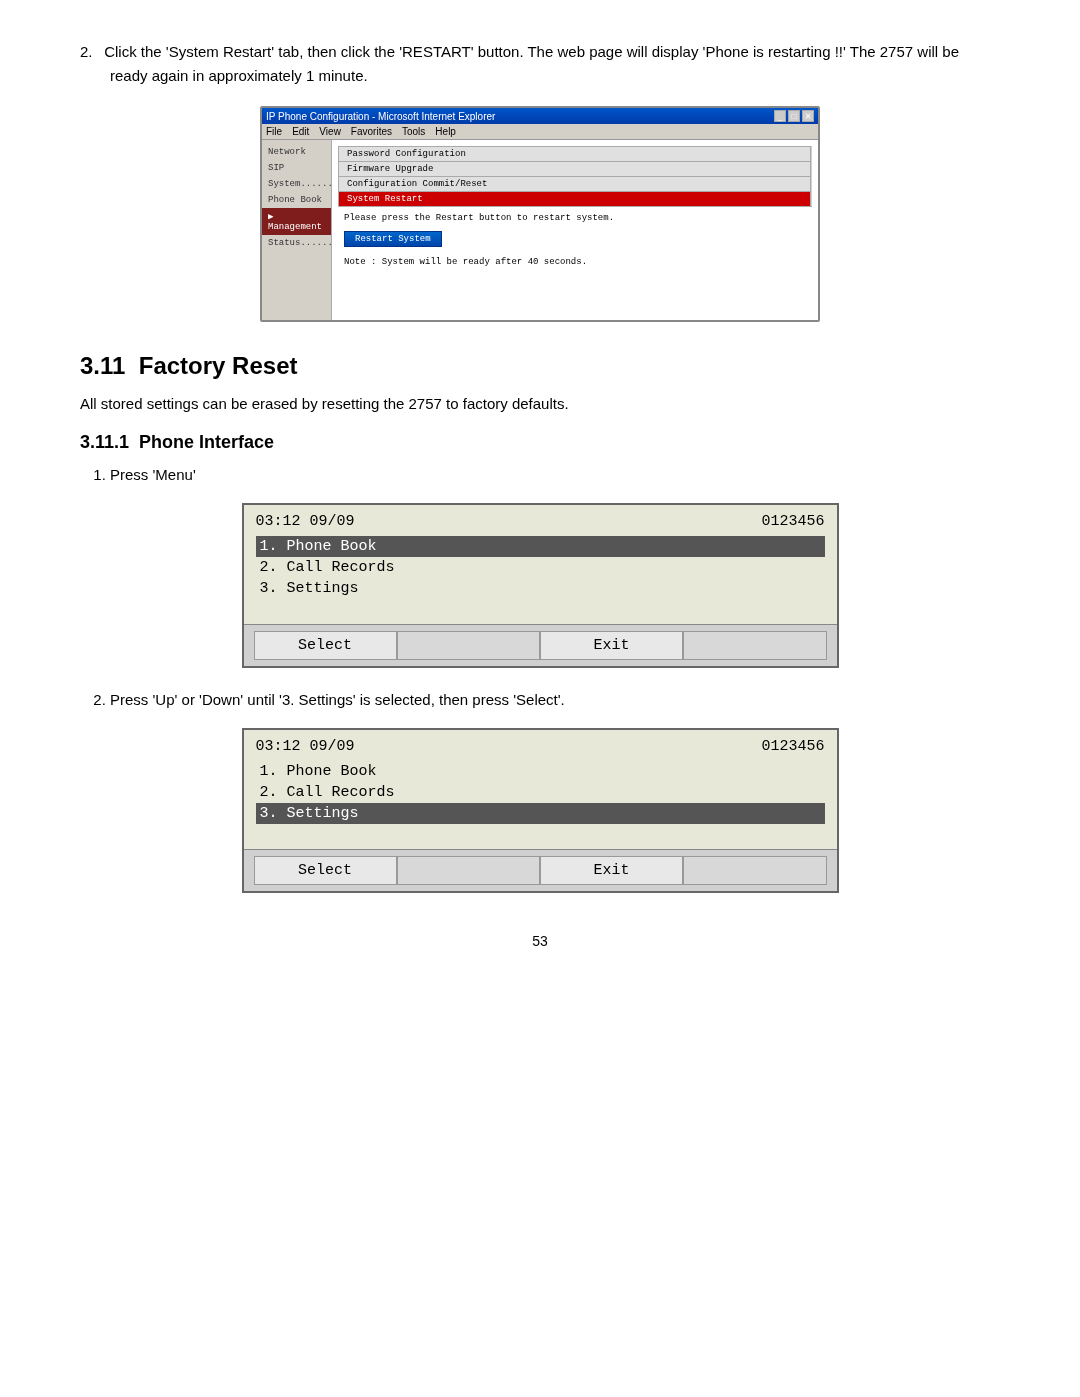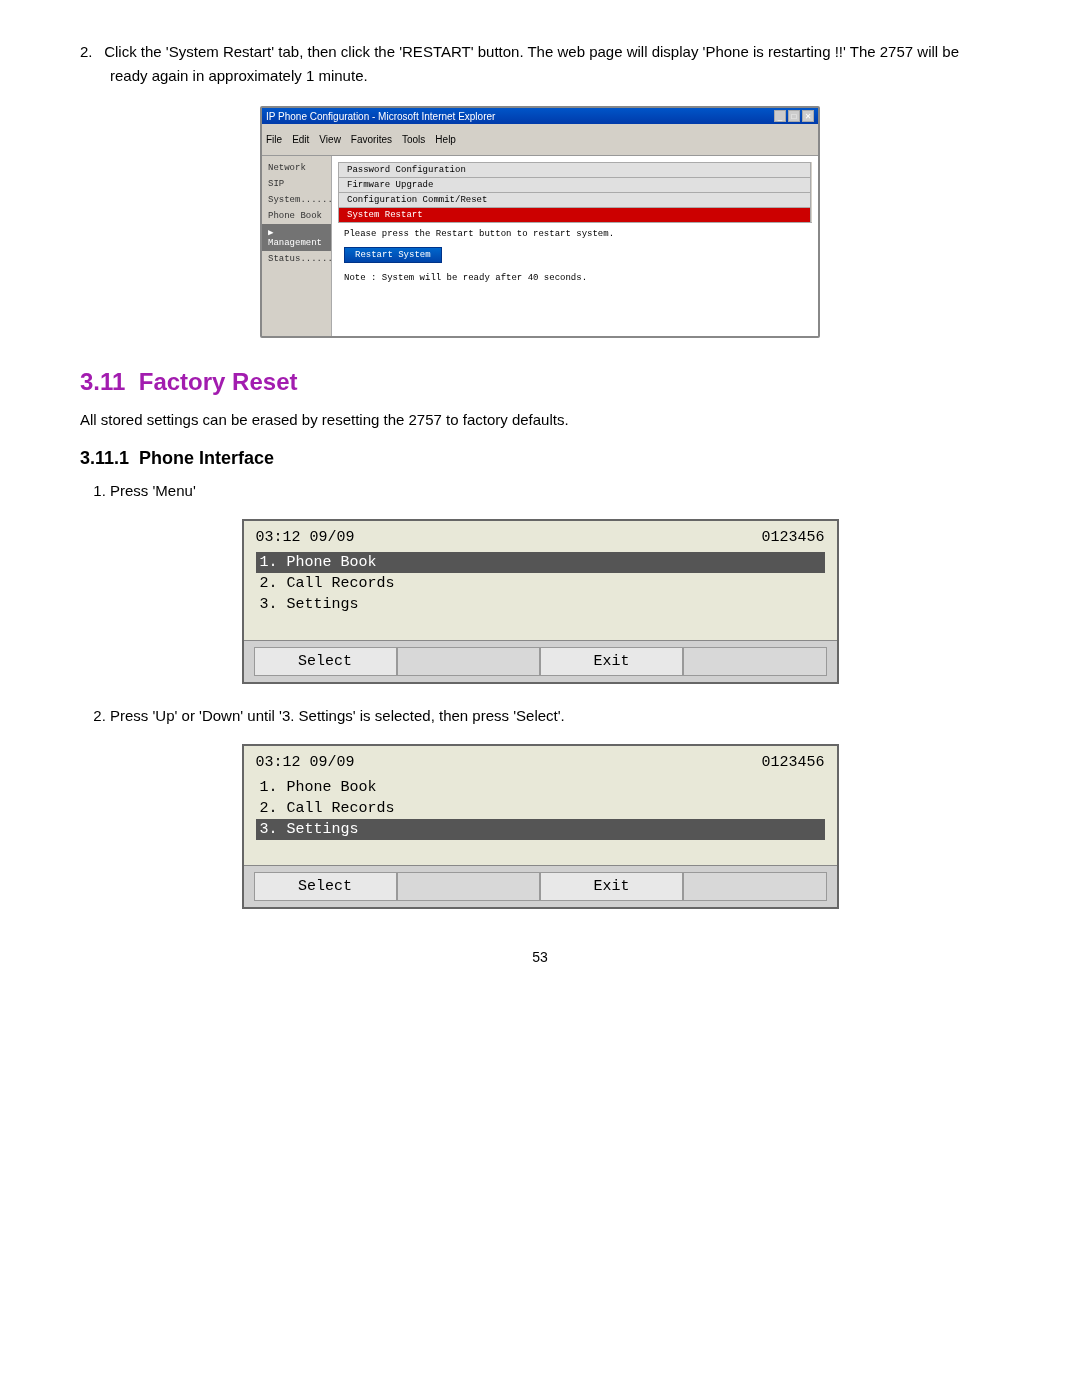"File" .browser-menubar { padding: 10px 4px -> 2px 4px }
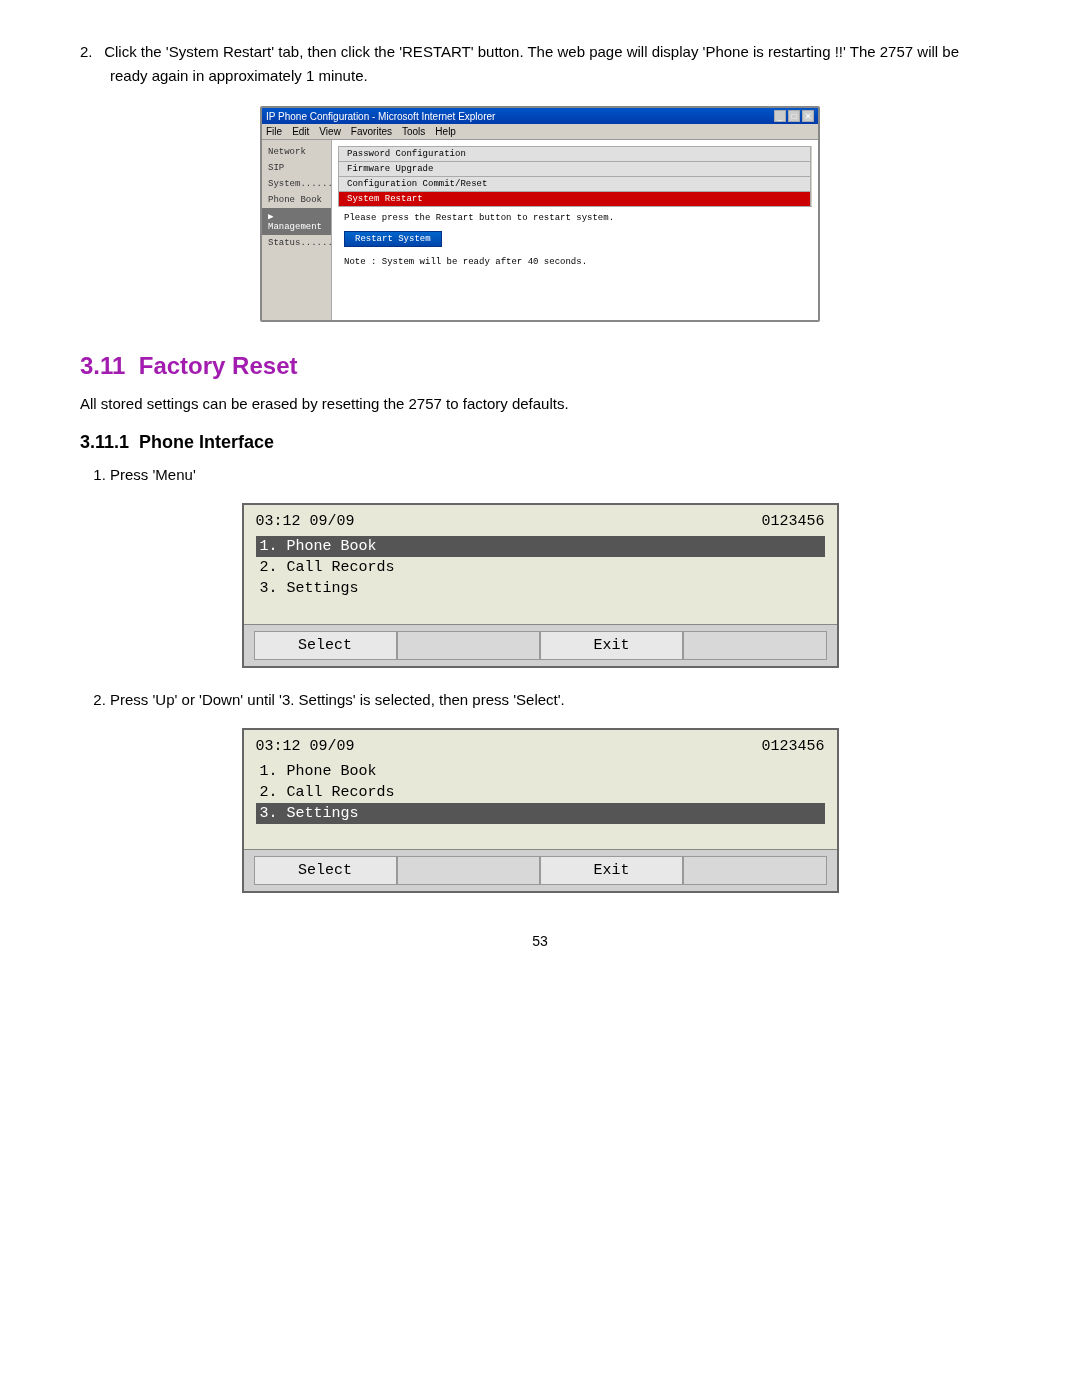"▶ Management" .browser-sidebar-item.active { background: #737373 -> #7f1d1d }
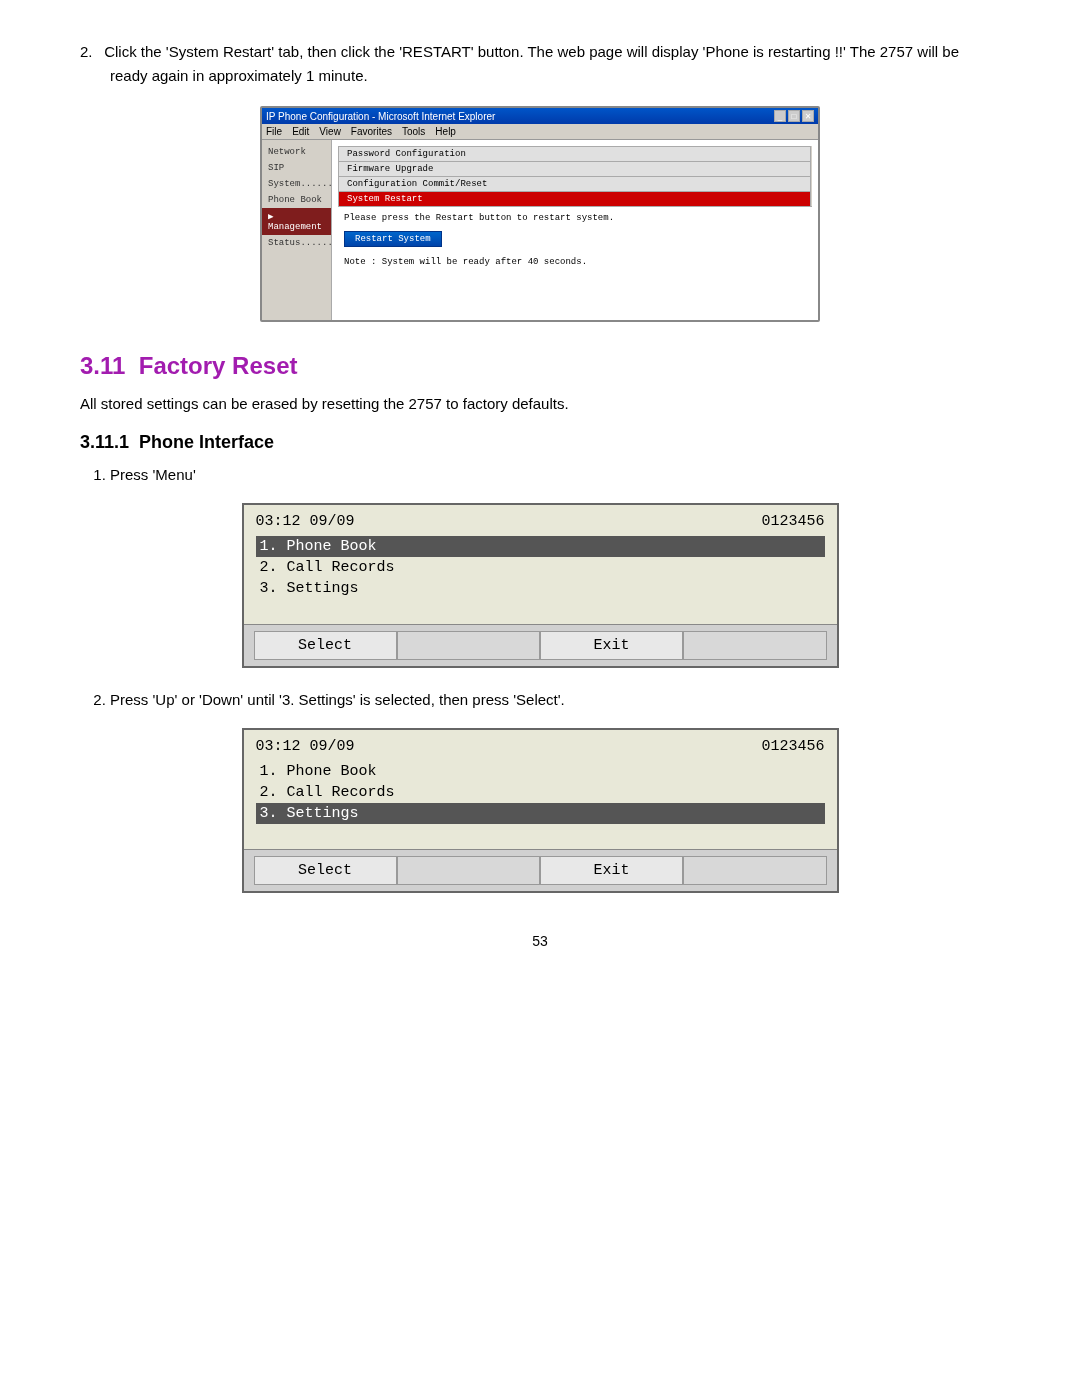"3.11 Factory Reset" .section-heading { color: #a21caf -> #000000 }
